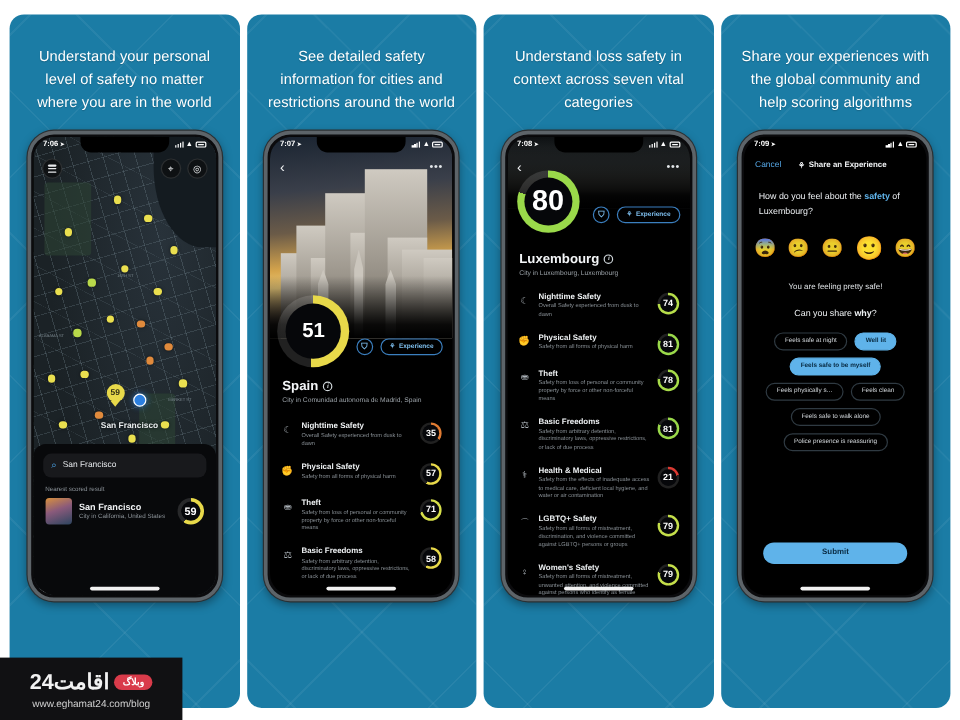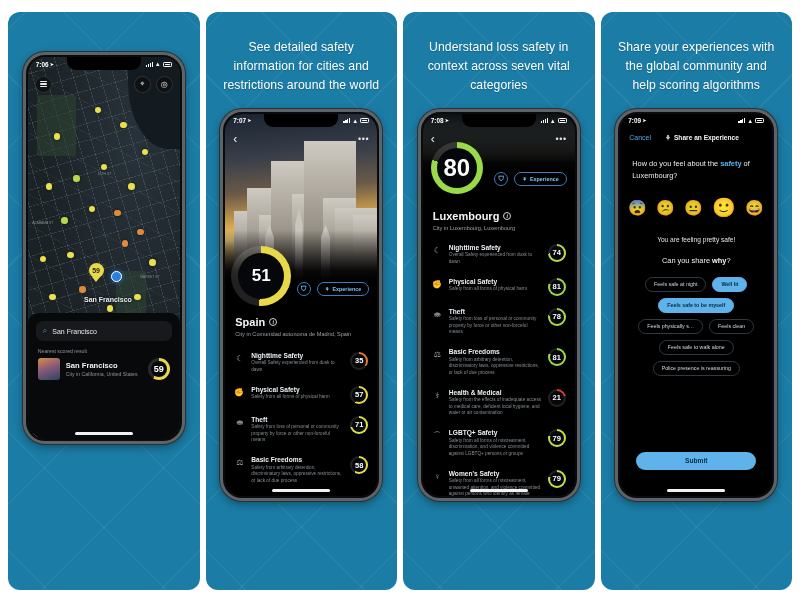"Understand your personal level of" div.panel-heading { html: none -> <div>Understand your personal level of safety no matter where you are in the world</div> }
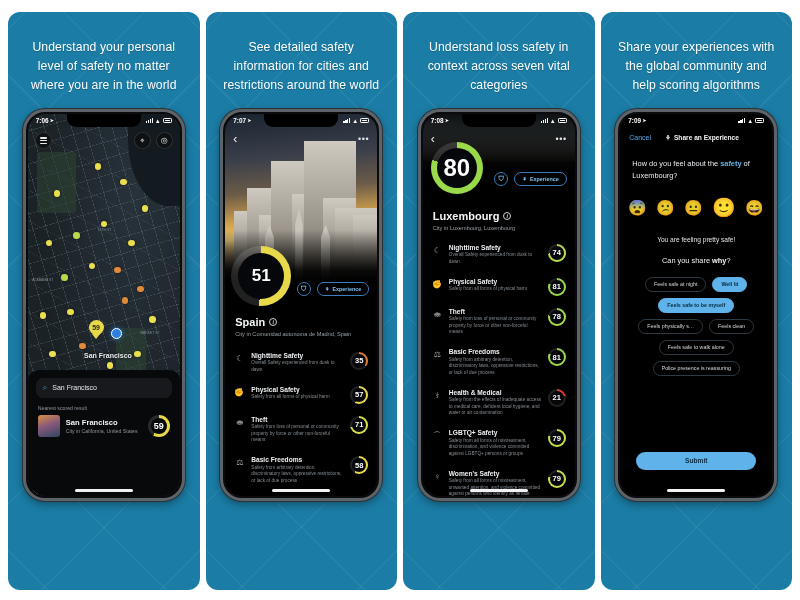"اقامت24" div.watermark { html: none -> <div> <div> <span>اقامت24</span> <span>وبلاگ</span> </div> <div>www.eghamat24.com/blog</div> </div> }
